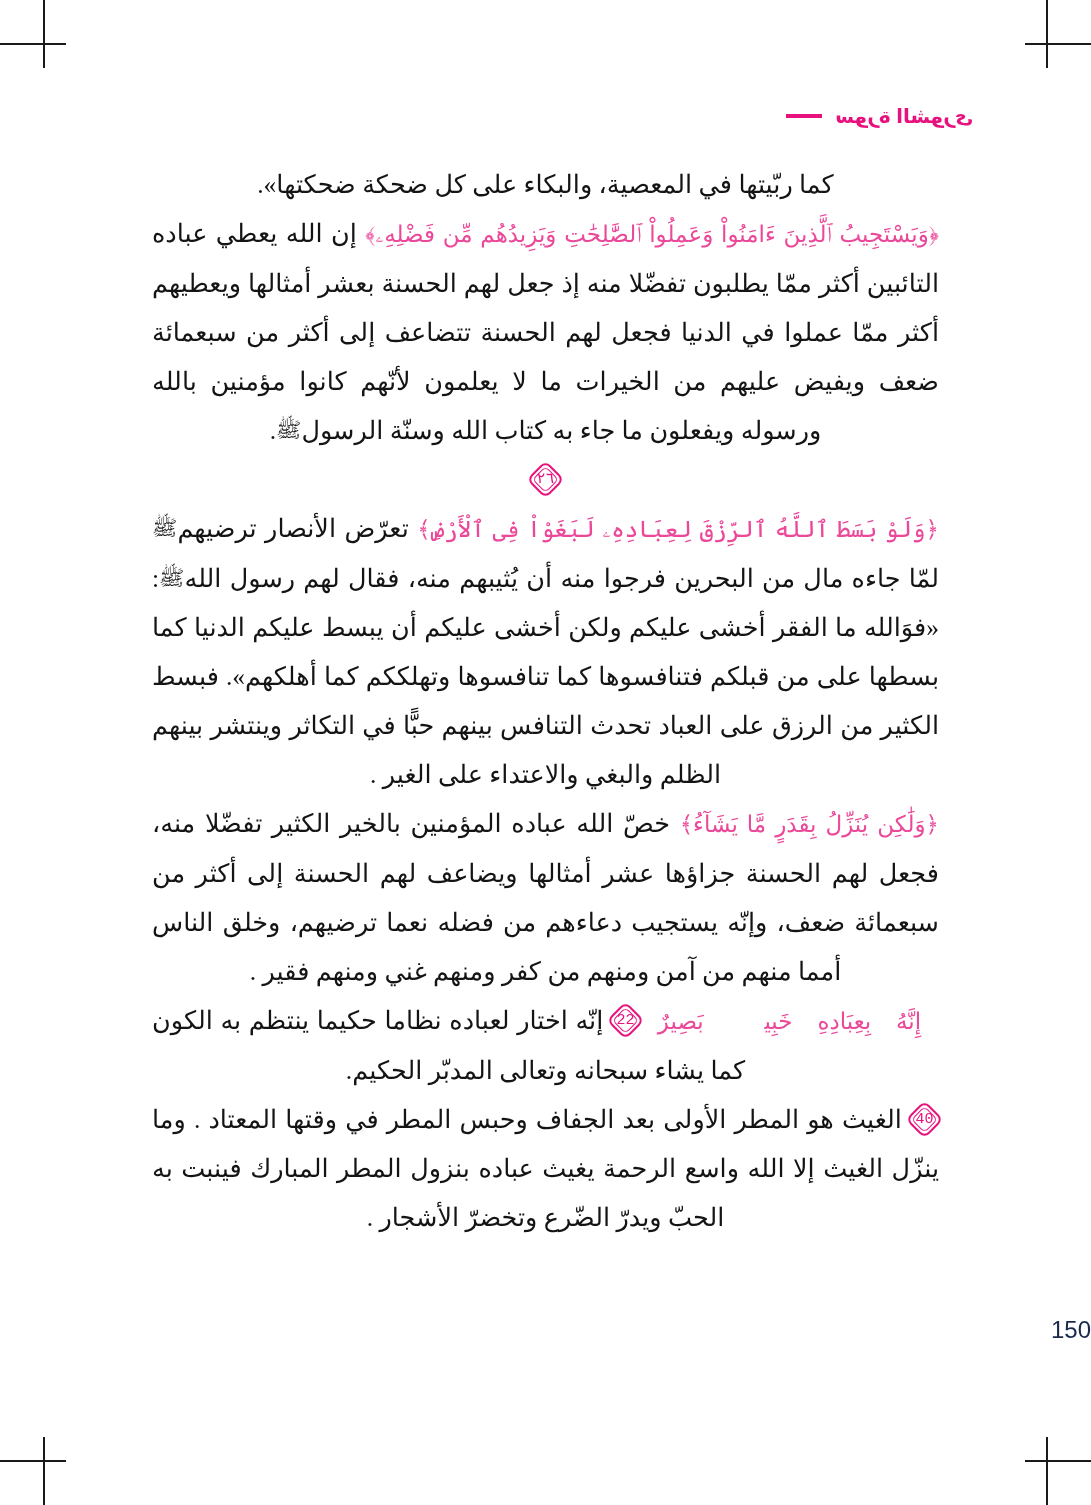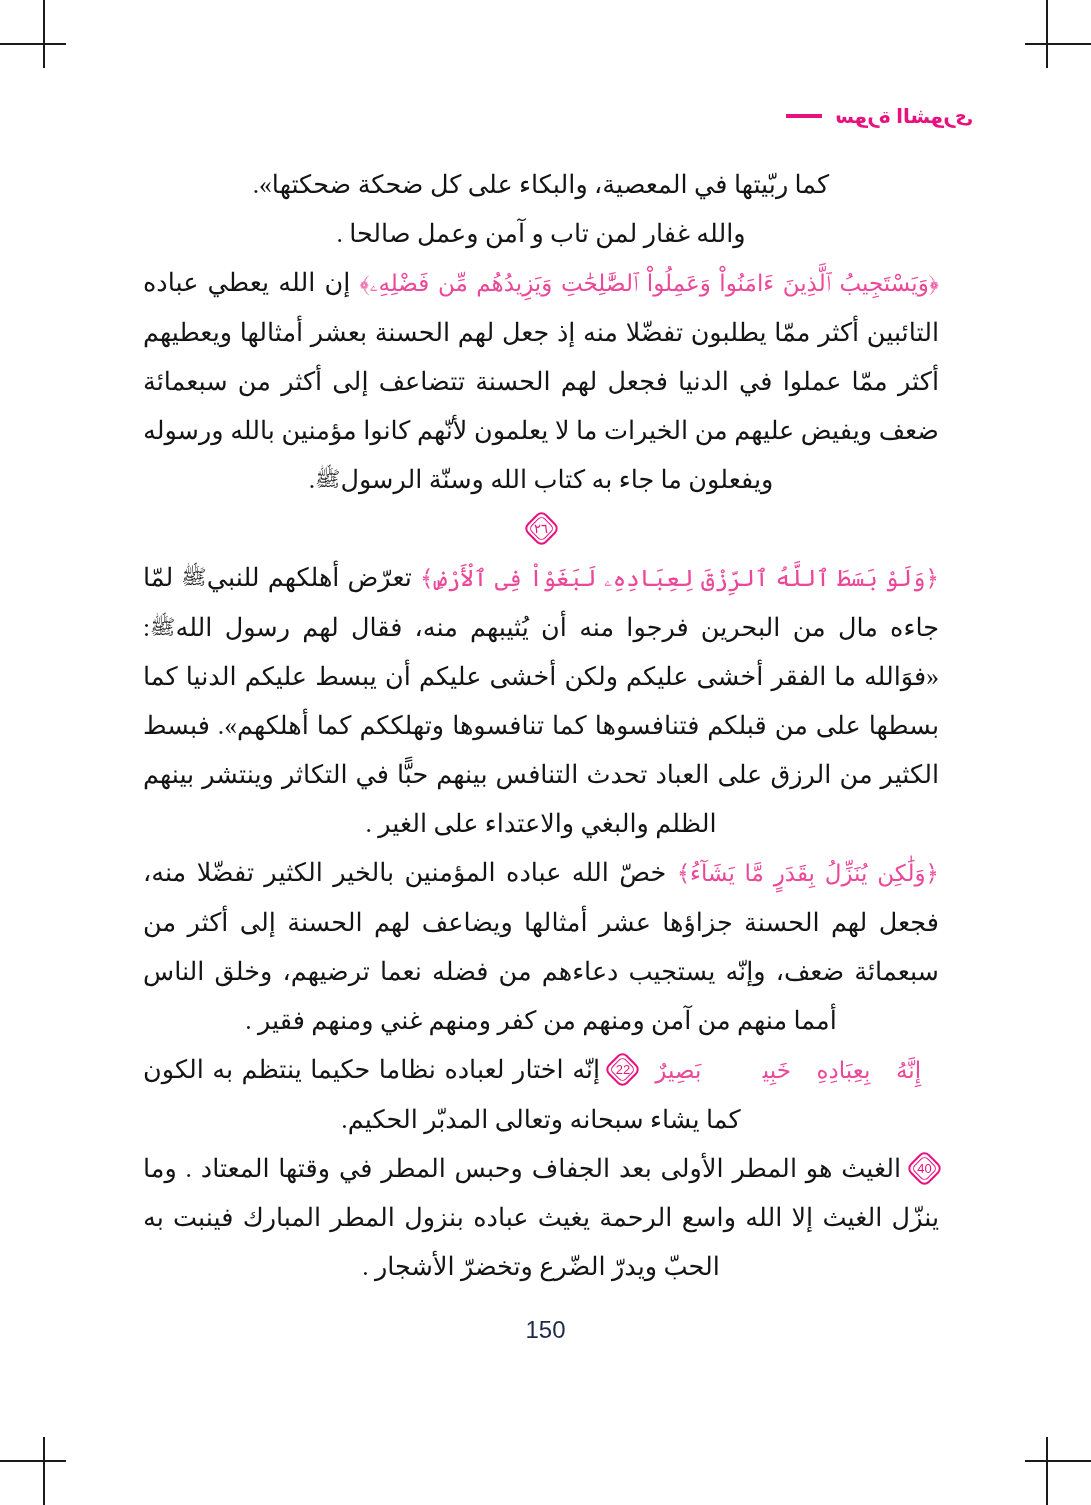"كما ربّيتها في المعصية، والبكاء" .content { left: 143px -> 152px }
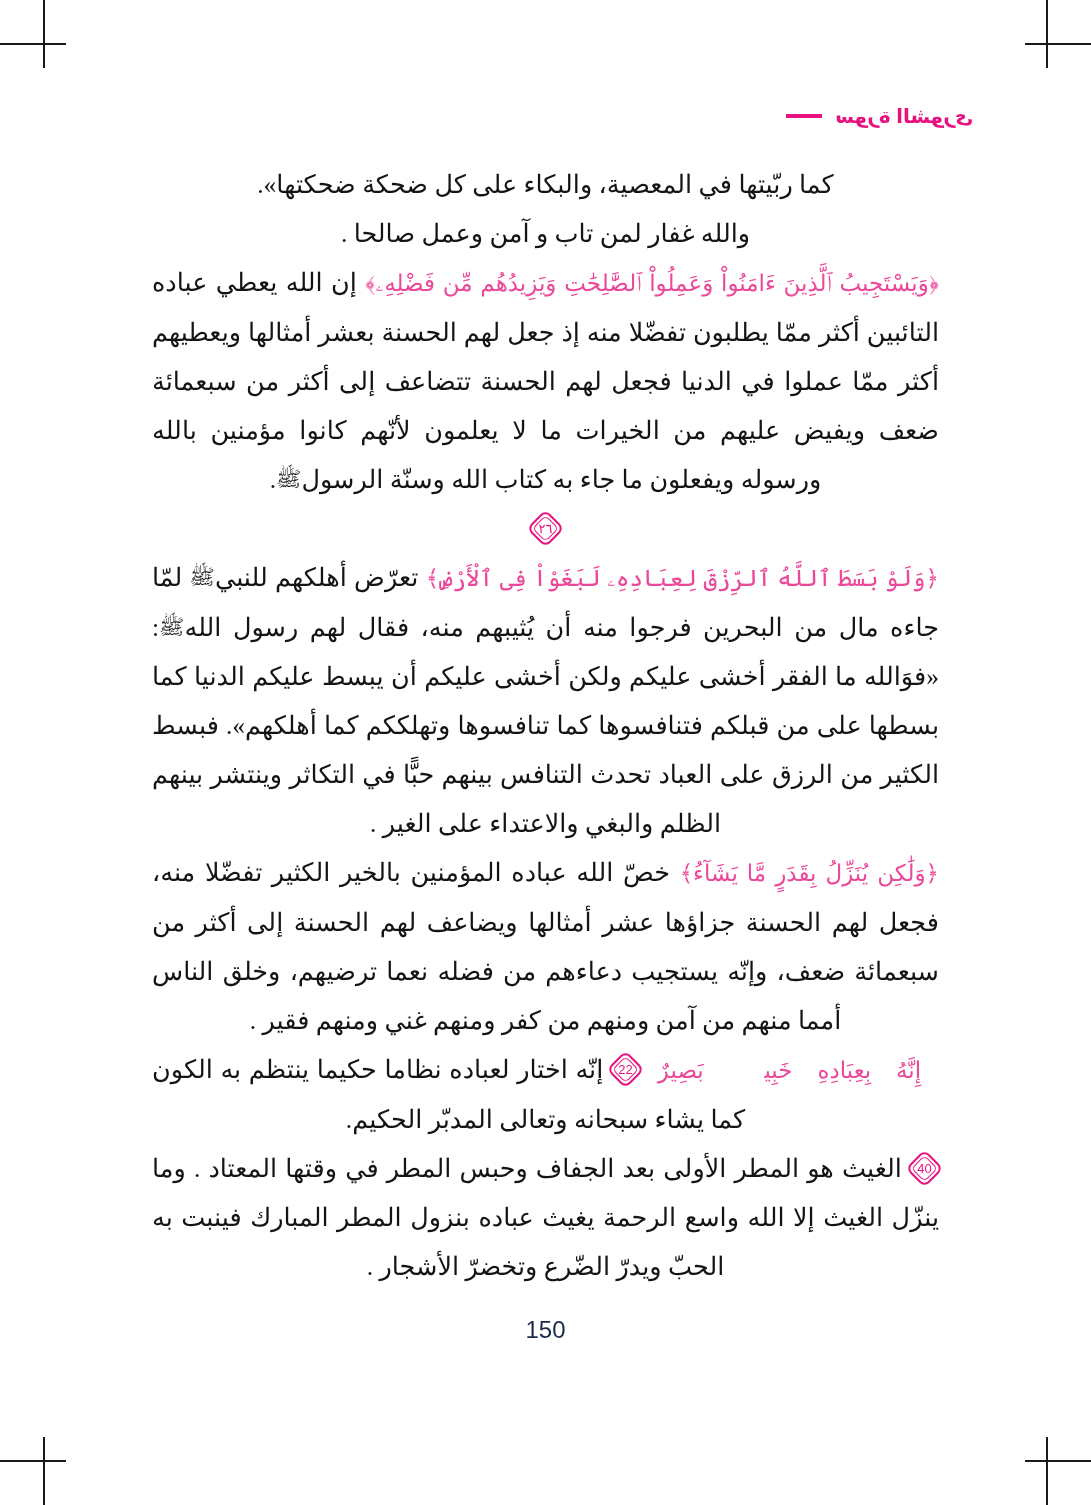"والله غفار لمن تاب و" p.para { html: <p> <span>والله غفار لمن تاب و آمن وعمل صالحا .</span> </p> -> none }
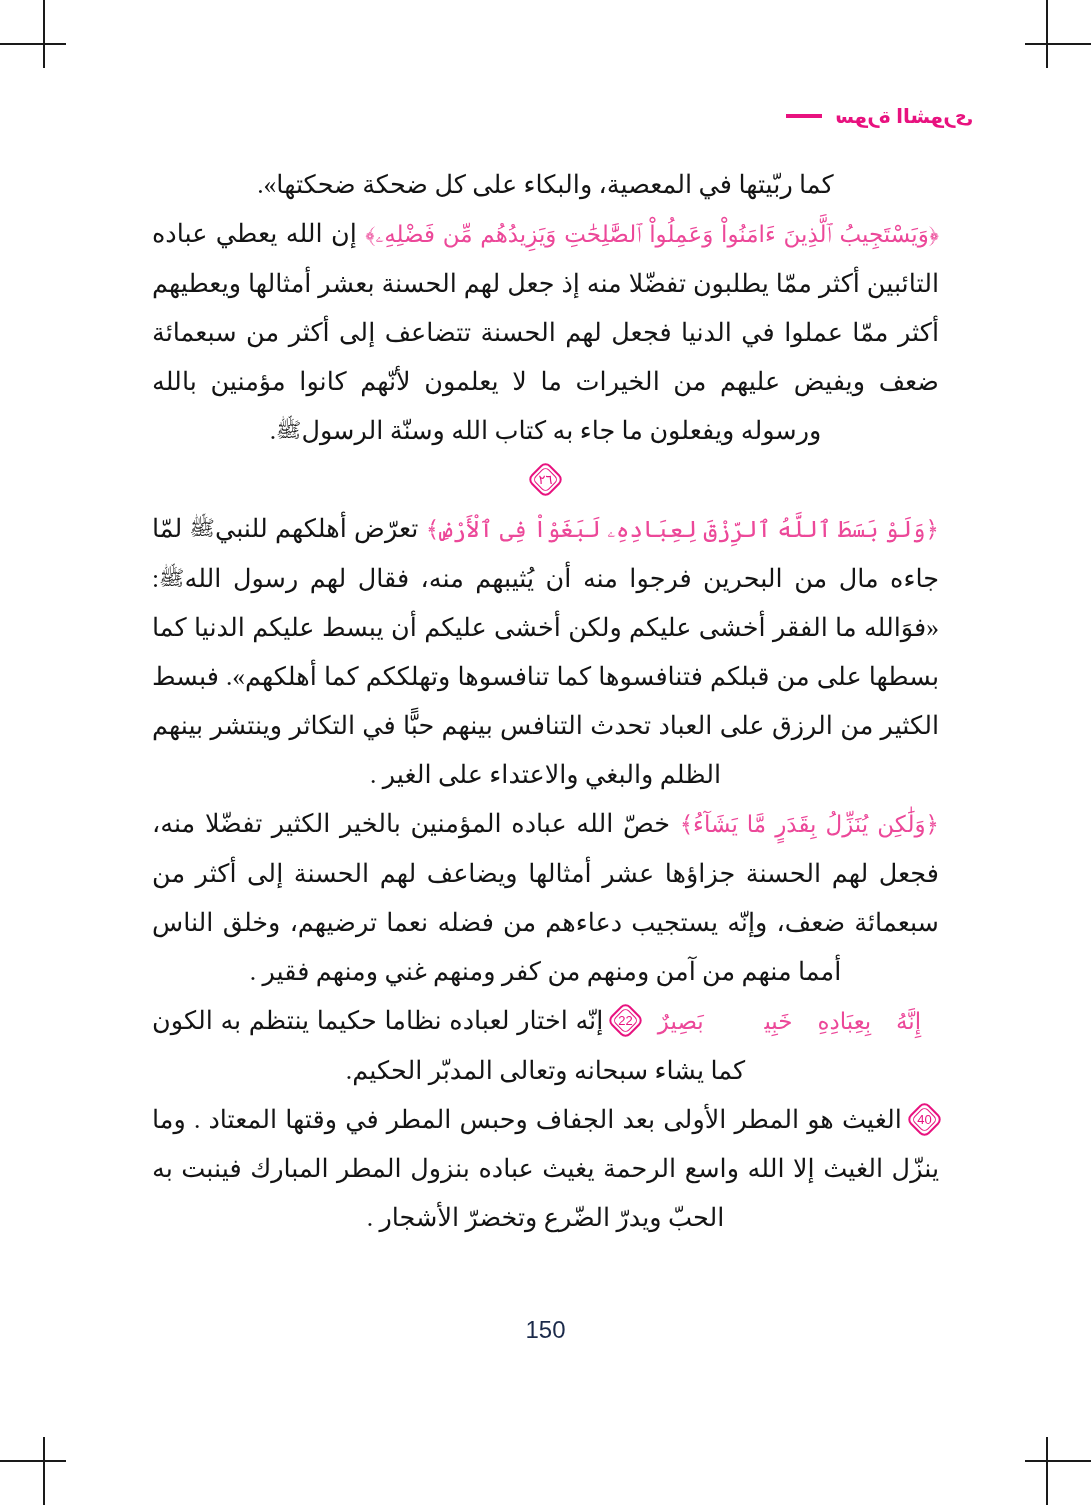"٢٦" .ayah-num .n { font-family: Liberation Sans, sans-serif -> Liberation Mono, monospace; font-size: 13px -> 15px }
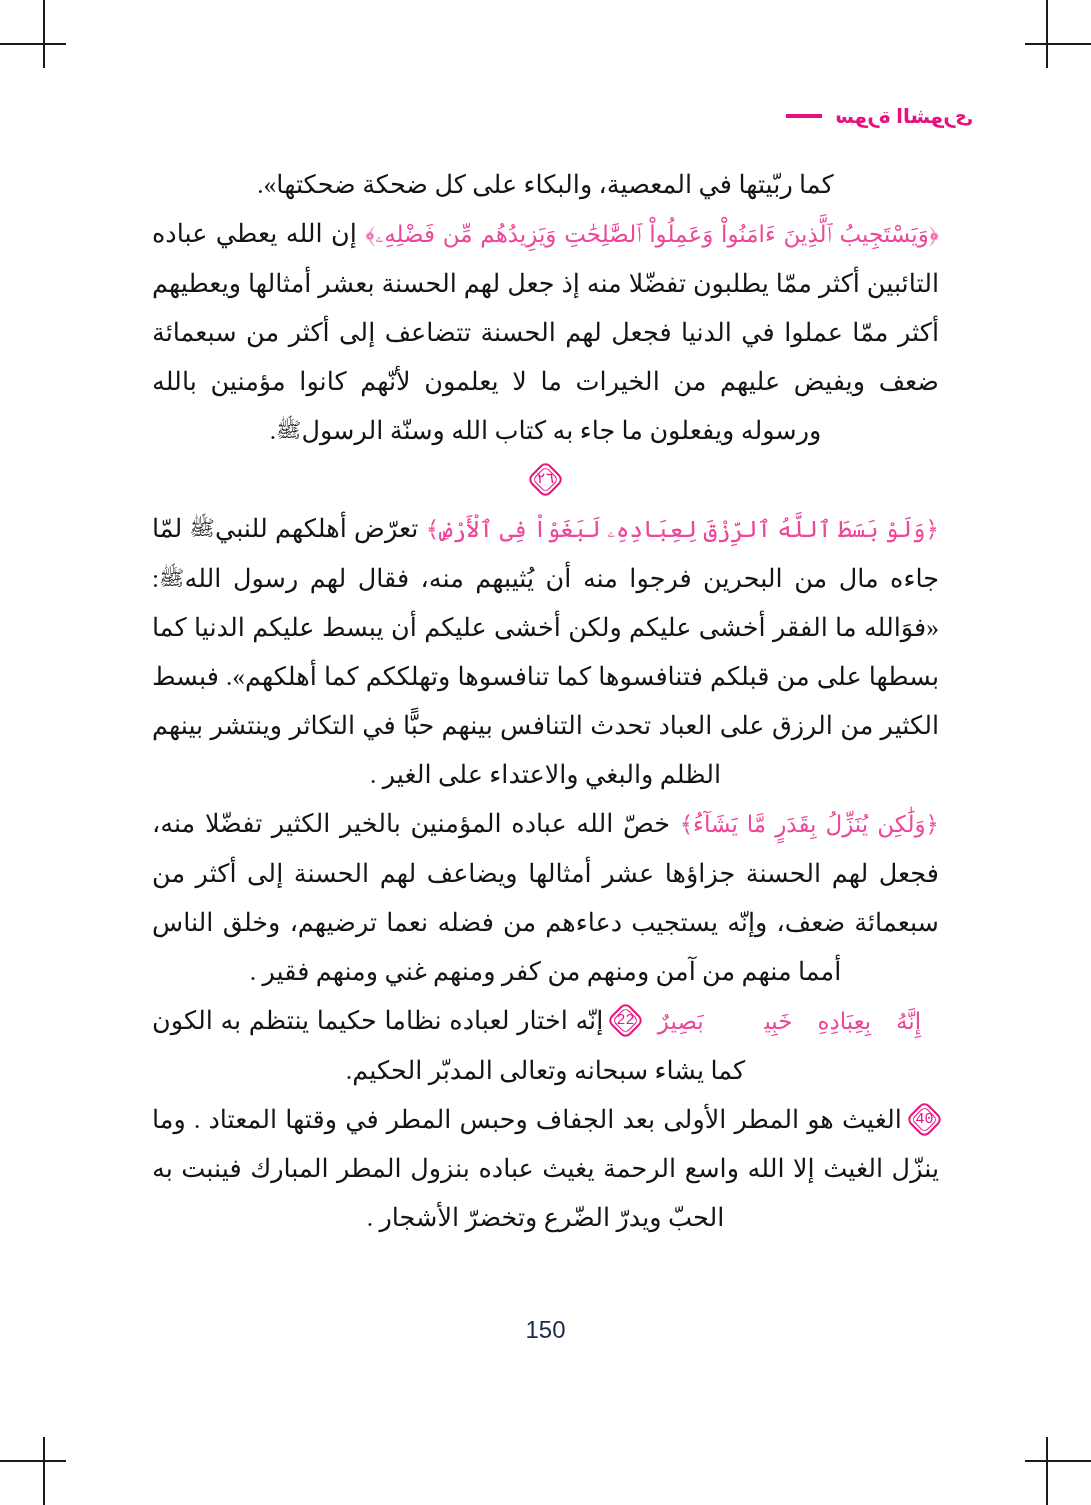"تعرّض أهلكهم للنبي" span { text: أهلكهم للنبي -> الأنصار ترضيهم }
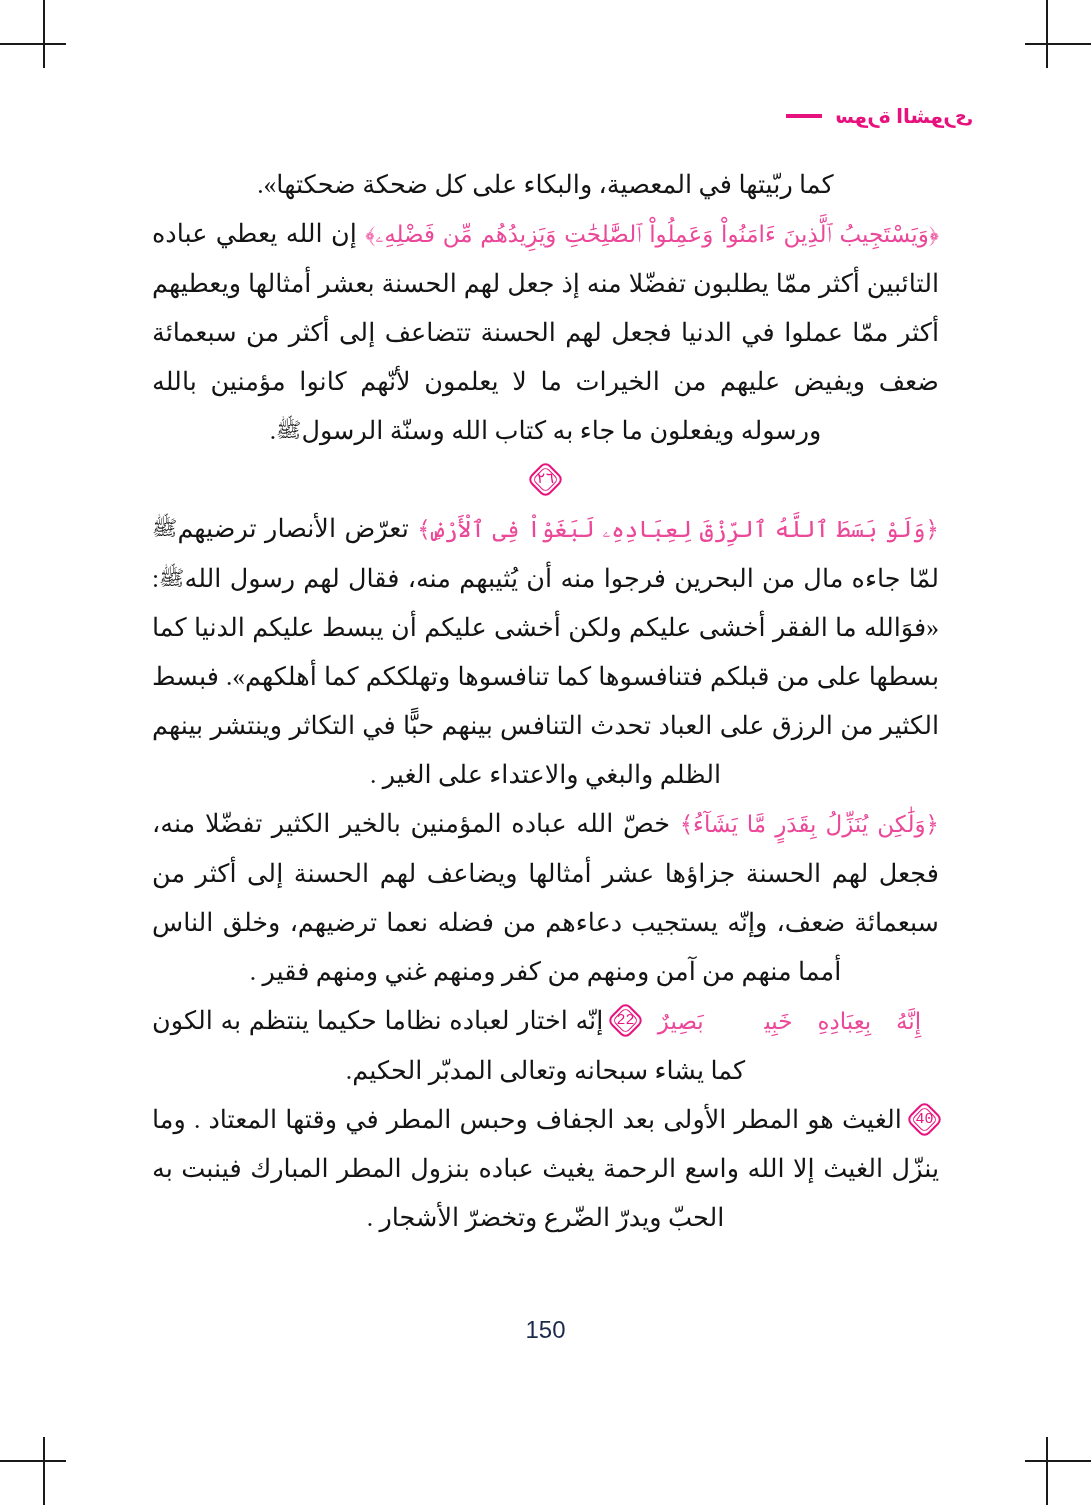"150" .folio { text-align: center -> right }
